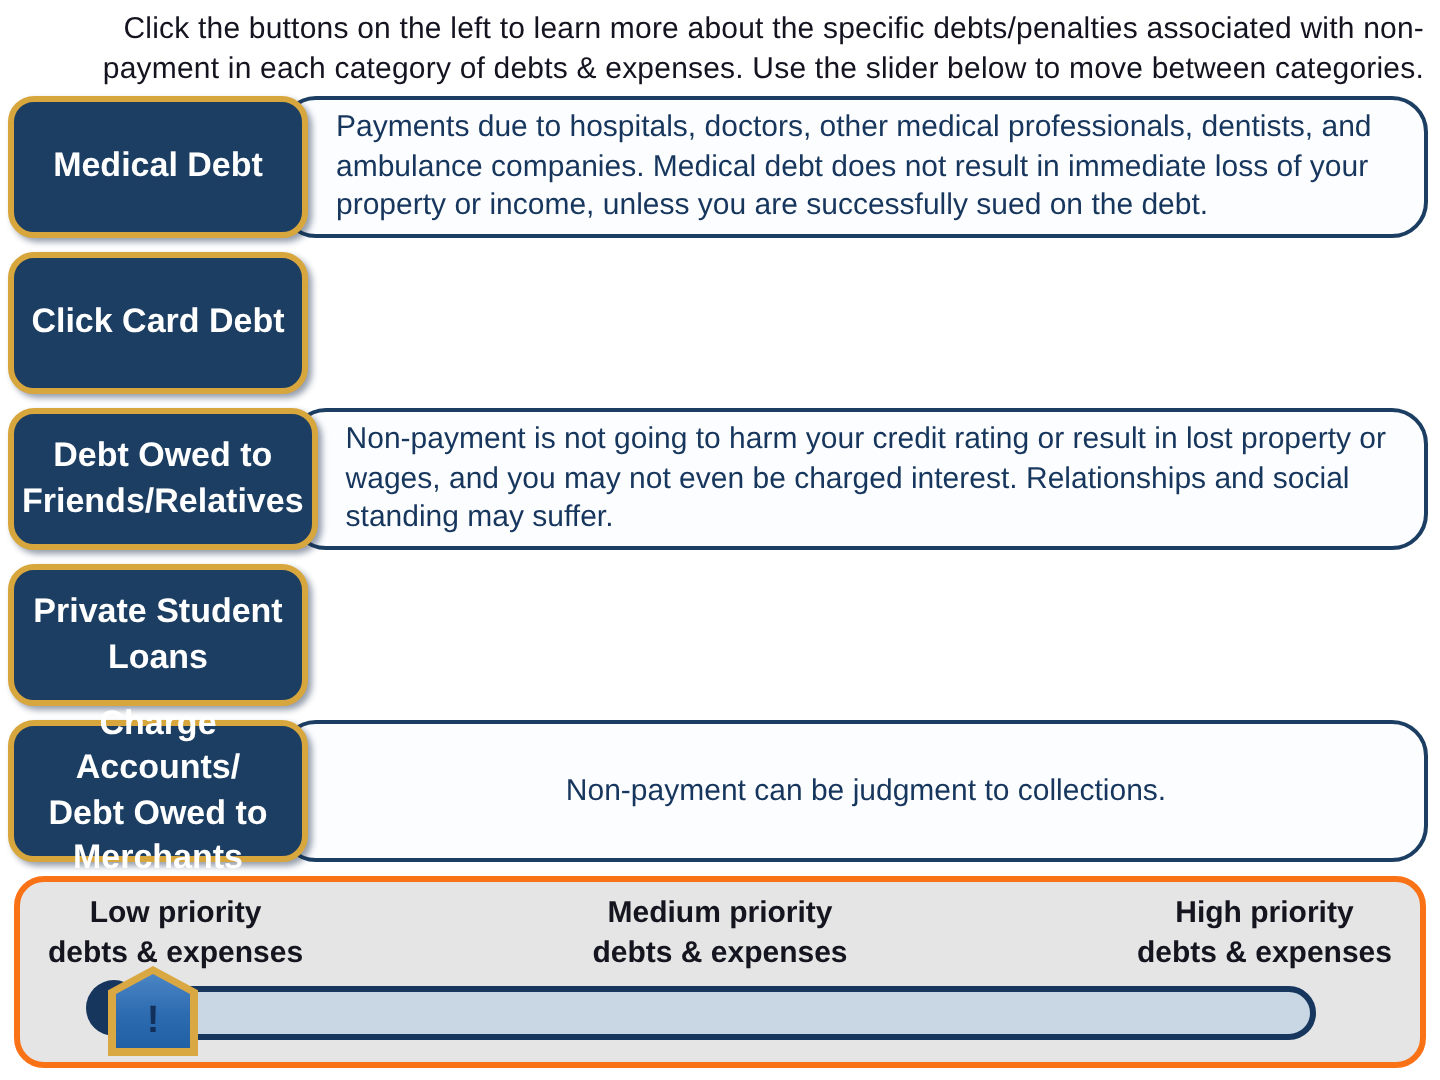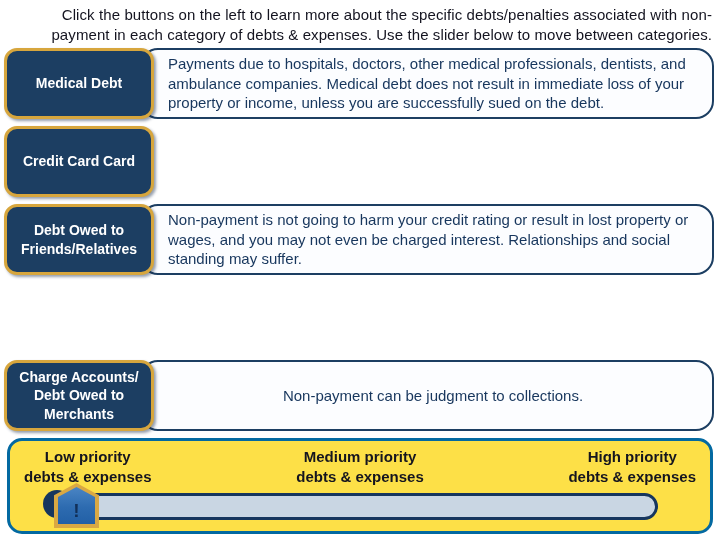"Medical Debt" .btn { font-size: 14px -> 17px }
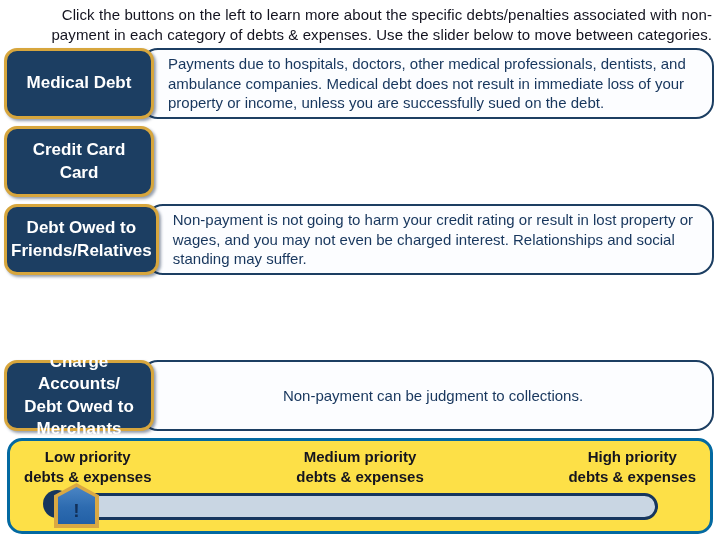"Credit Card Card" button.btn { text: Credit Card Card -> Click Card Debt }
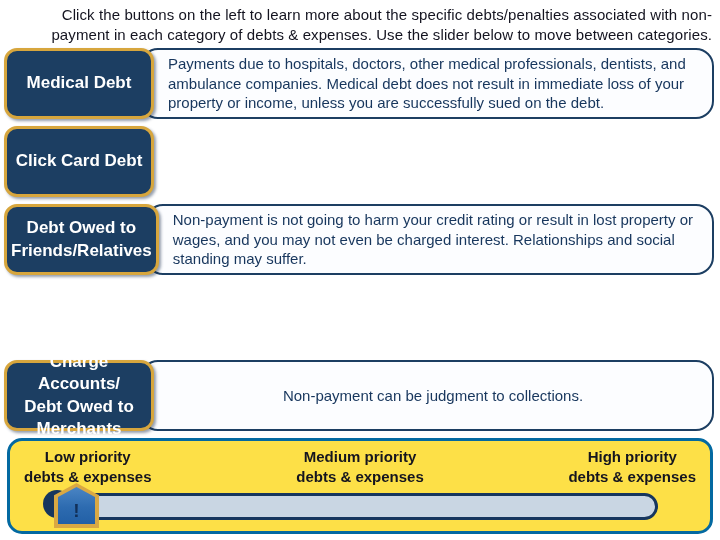"Private Student" button.btn { html: none -> <button>Private Student Loans</button> }
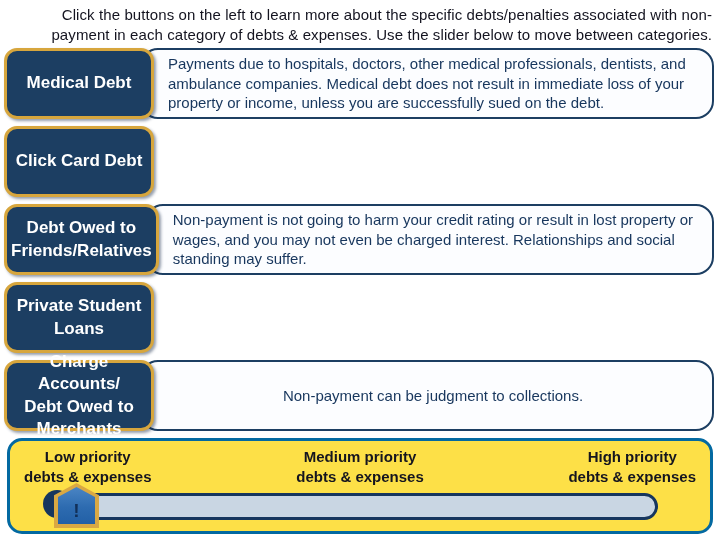"Low priority" .panel { background: #fde047 -> #e5e5e5; border: 3px solid #0369a1 -> 3px solid #f97316 }
